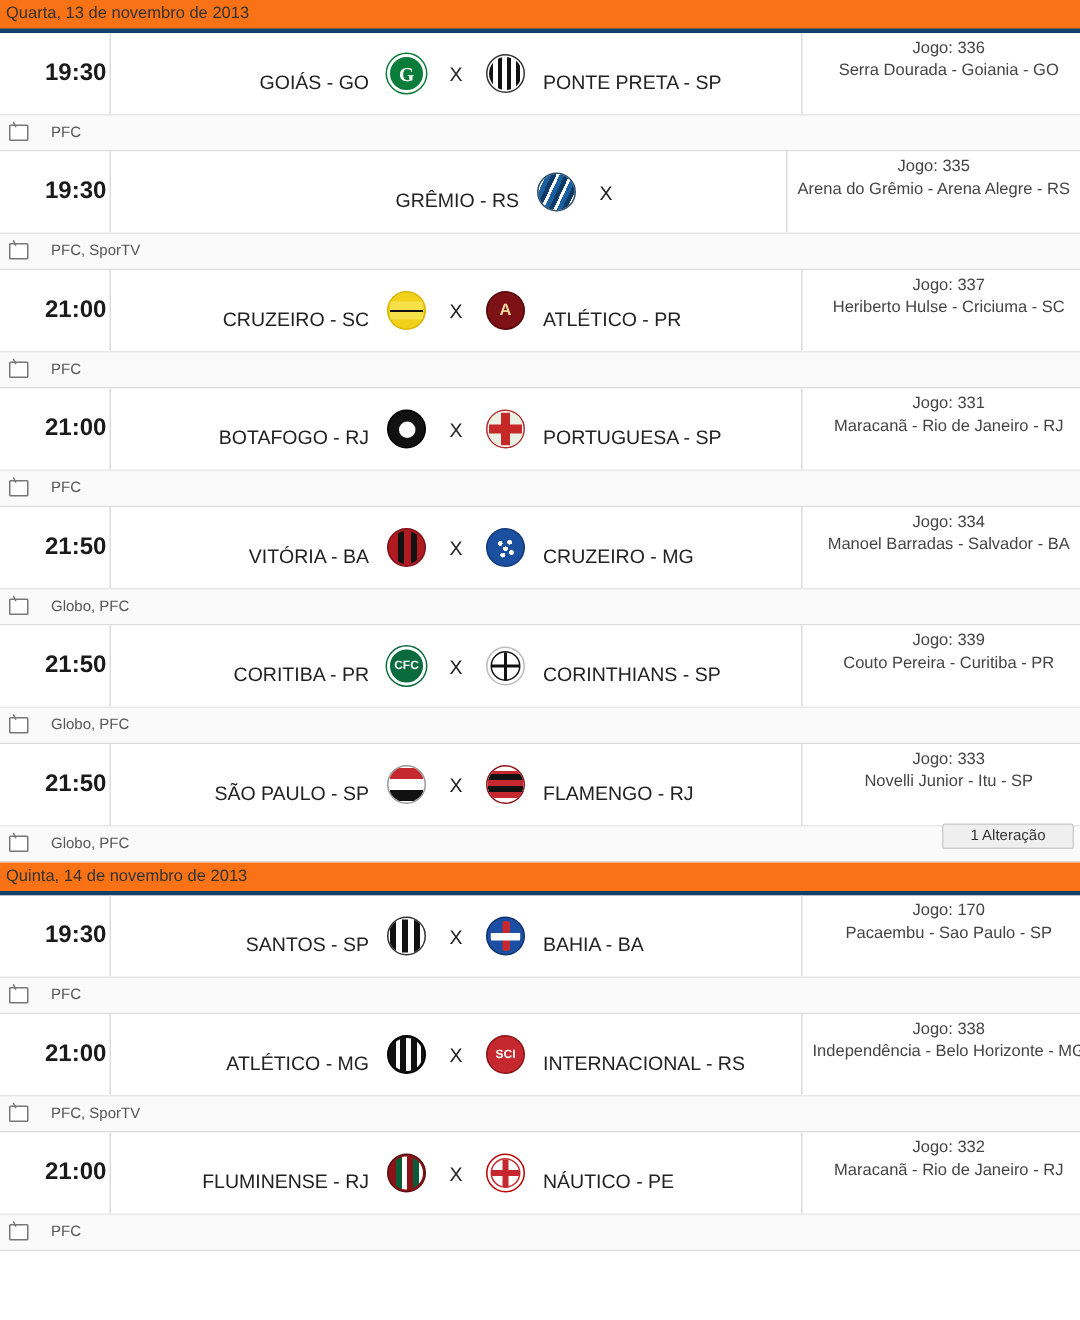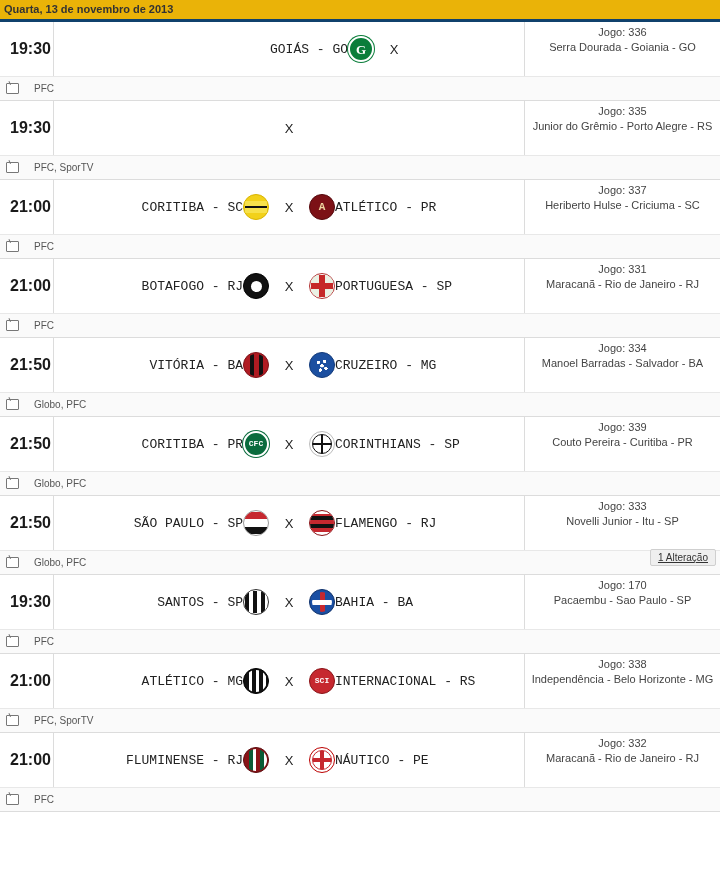"Quarta, 13 de novembro de" .day-header { background: #eab308 -> #f97316; font-weight: bold -> normal }
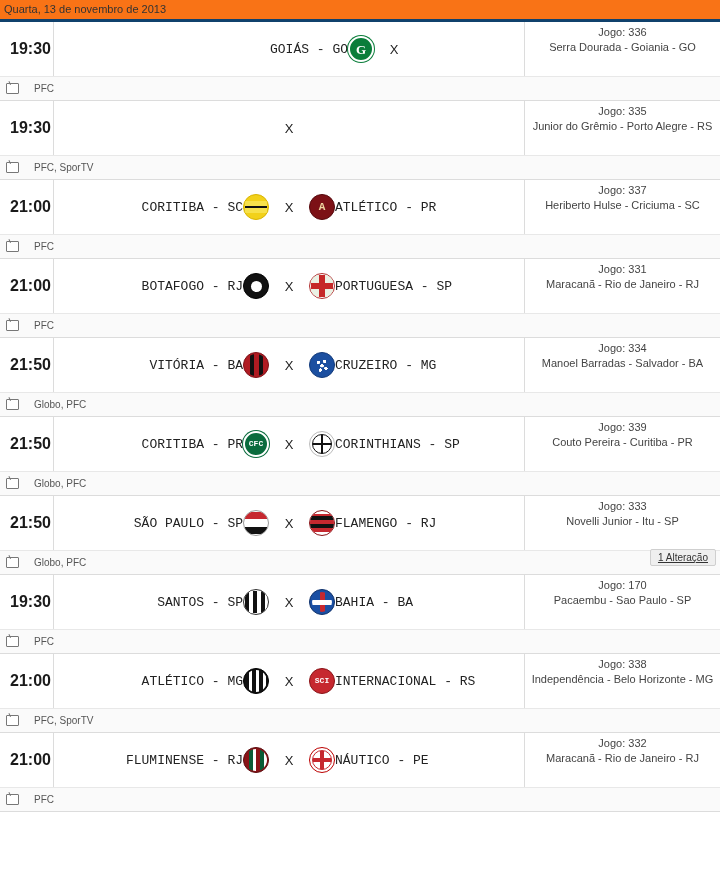"19:30" .time-cell { margin-left: none -> 20px }
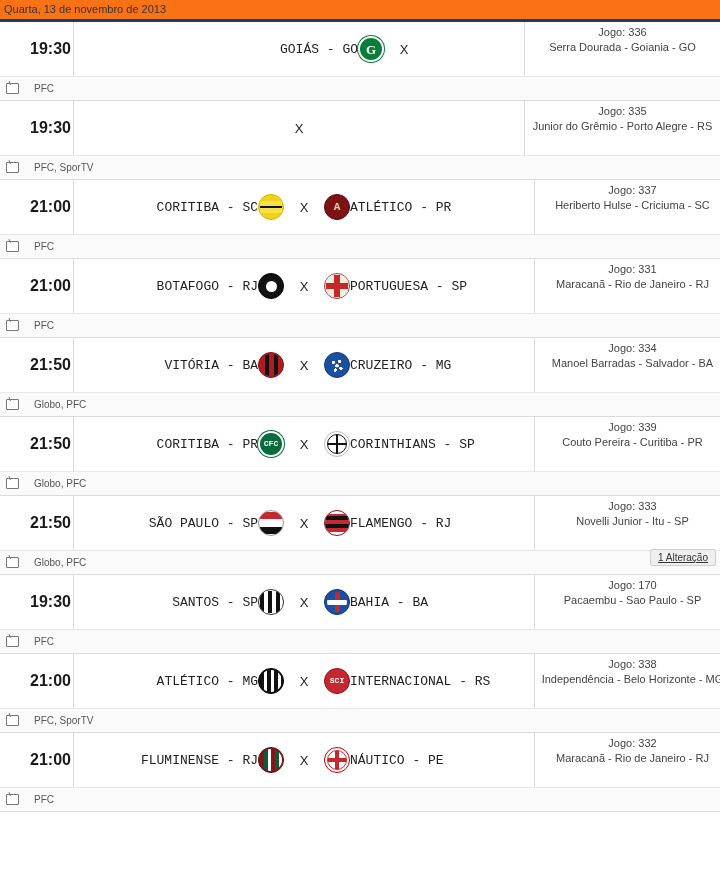"GOIÁS - GO" .team { align-items: center -> flex-end; font-family: Liberation Mono, monospace -> none; gap: 0 -> 12px }
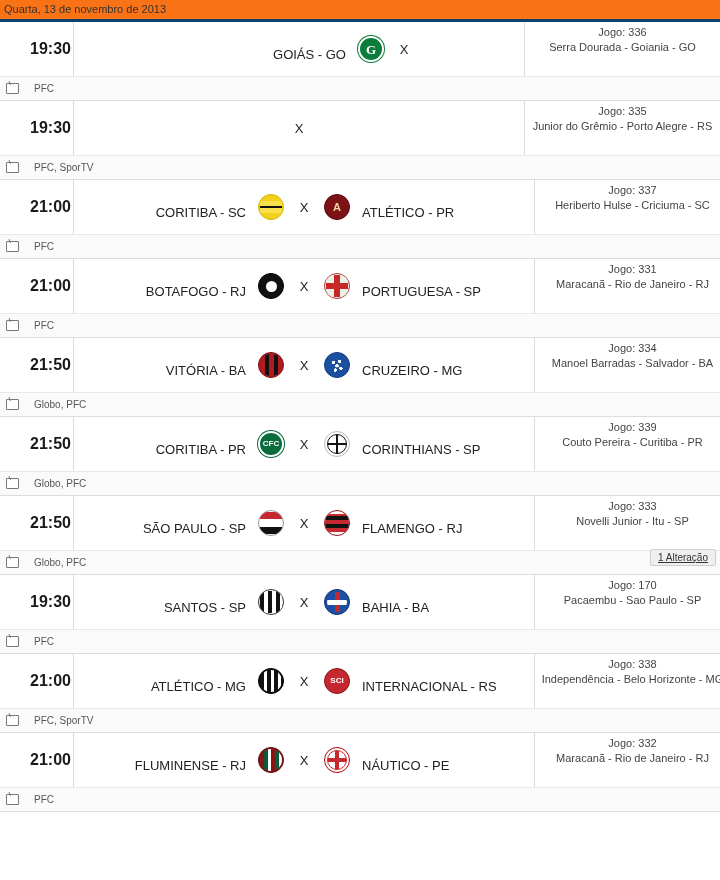"PONTE PRETA - SP" div.team { html: none -> <div> <span></span> <span>PONTE PRETA - SP</span> </div> }
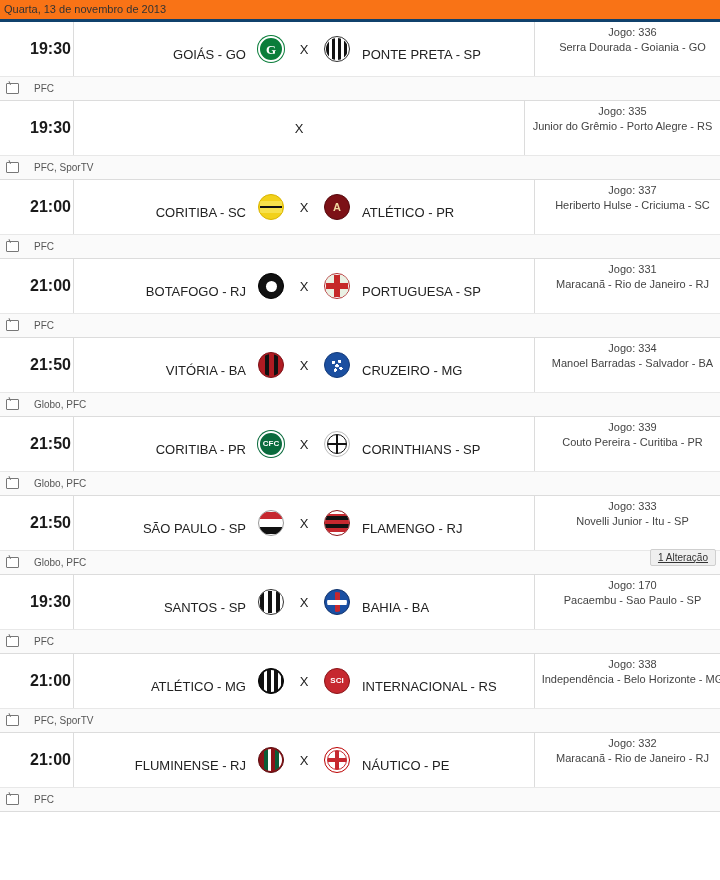"GRÊMIO - RS" div.team { html: none -> <div> <span>GRÊMIO - RS</span> <span></span> </div> }
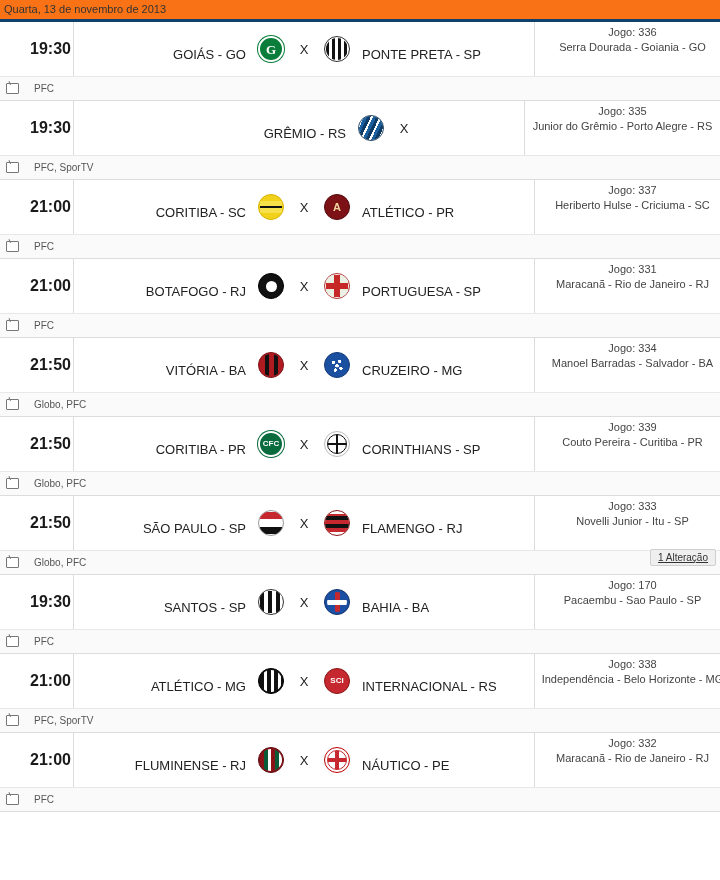"Junior do Grêmio - Porto" div.info-venue { text: Junior do Grêmio - Porto -> Arena do Grêmio - Arena }
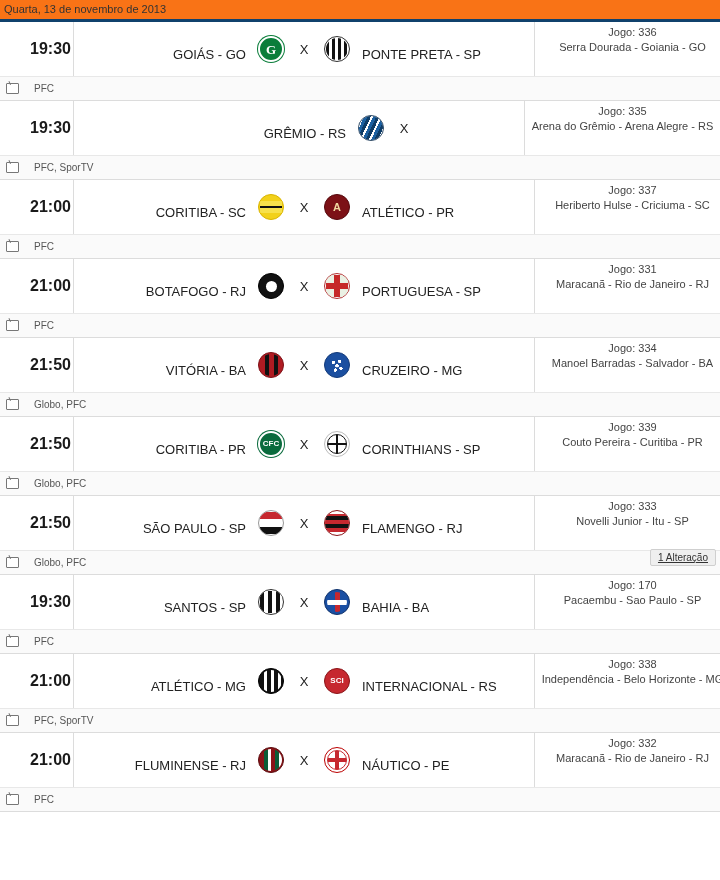"CORITIBA - SC" span.team-name { text: CORITIBA -> CRUZEIRO }
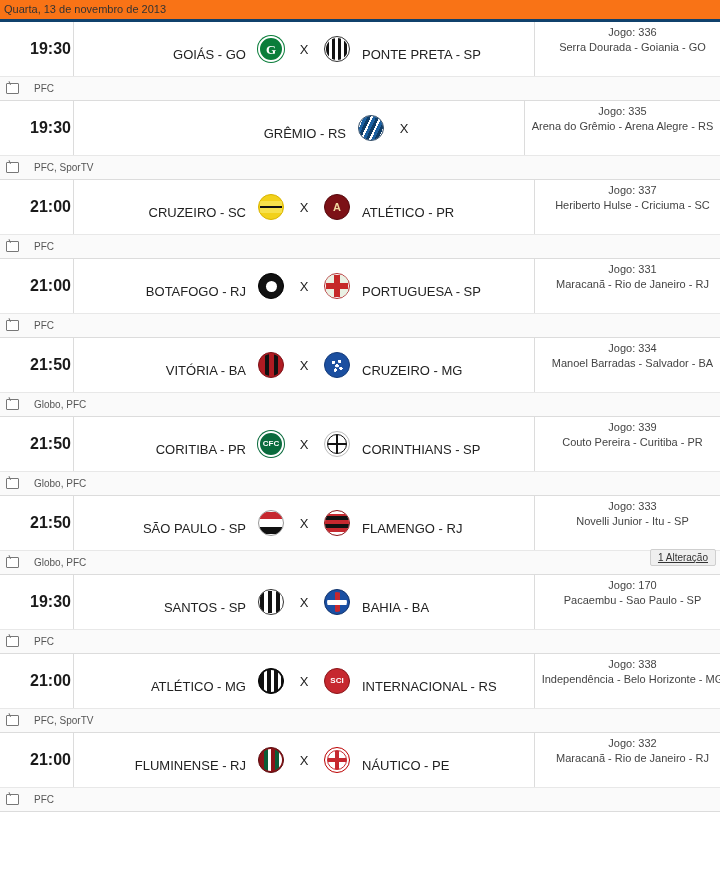"1 Alteração" .change-badge { padding: 2px 7px -> 2px 18px; text-decoration: underline -> none }
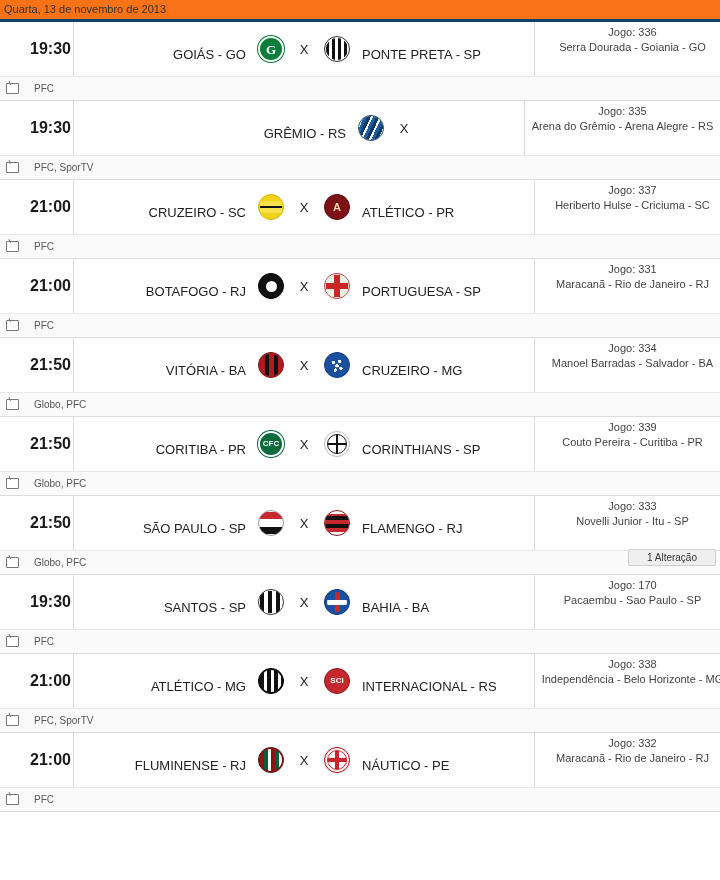"Quinta, 14 de novembro de" div.day-header { html: none -> <div>Quinta, 14 de novembro de 2013</div> }
